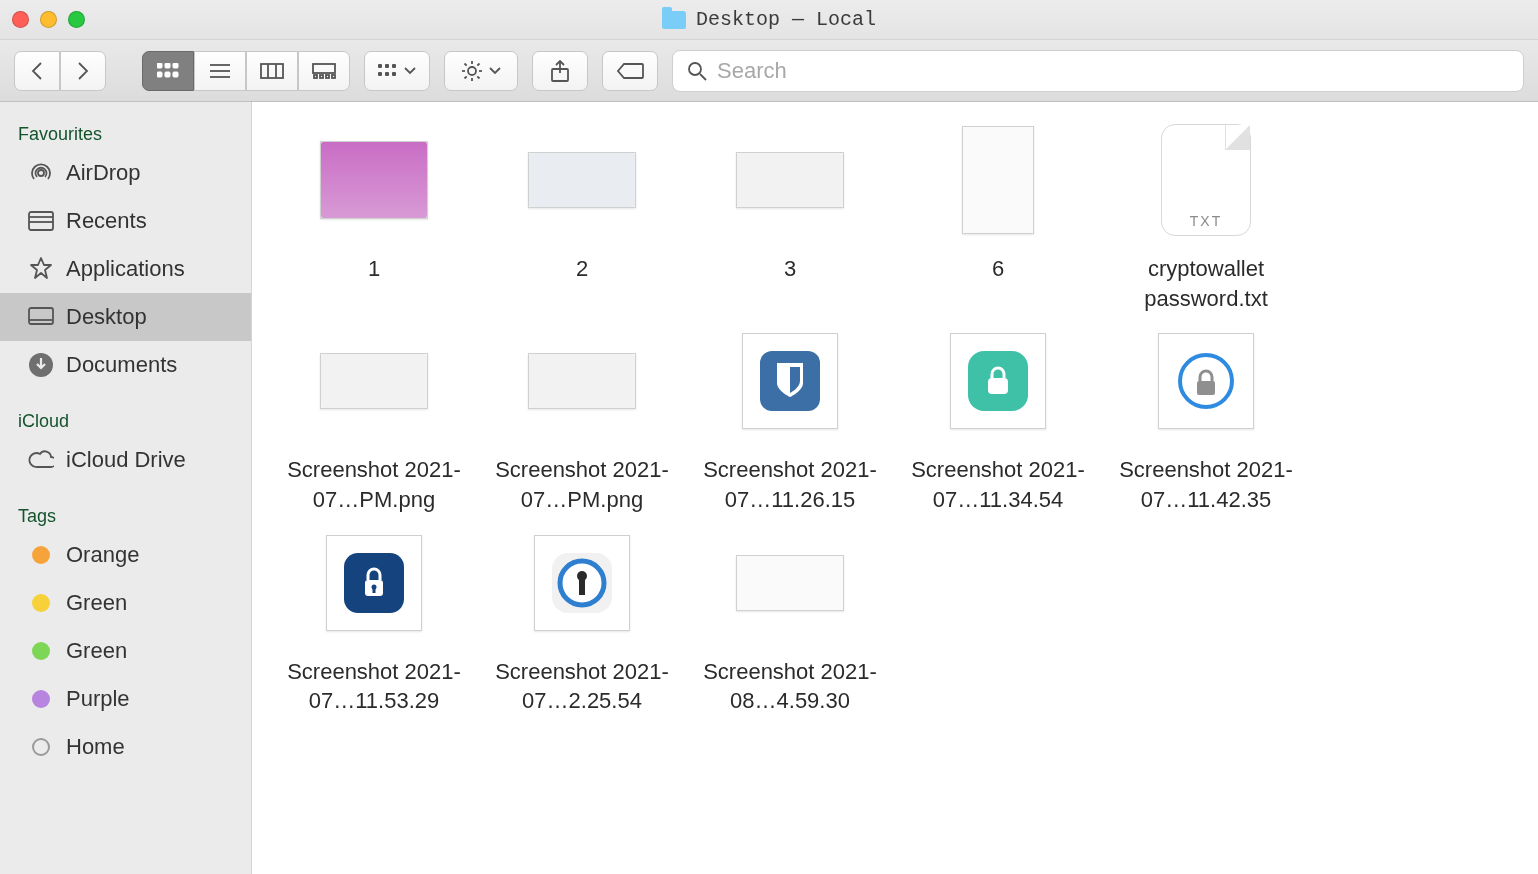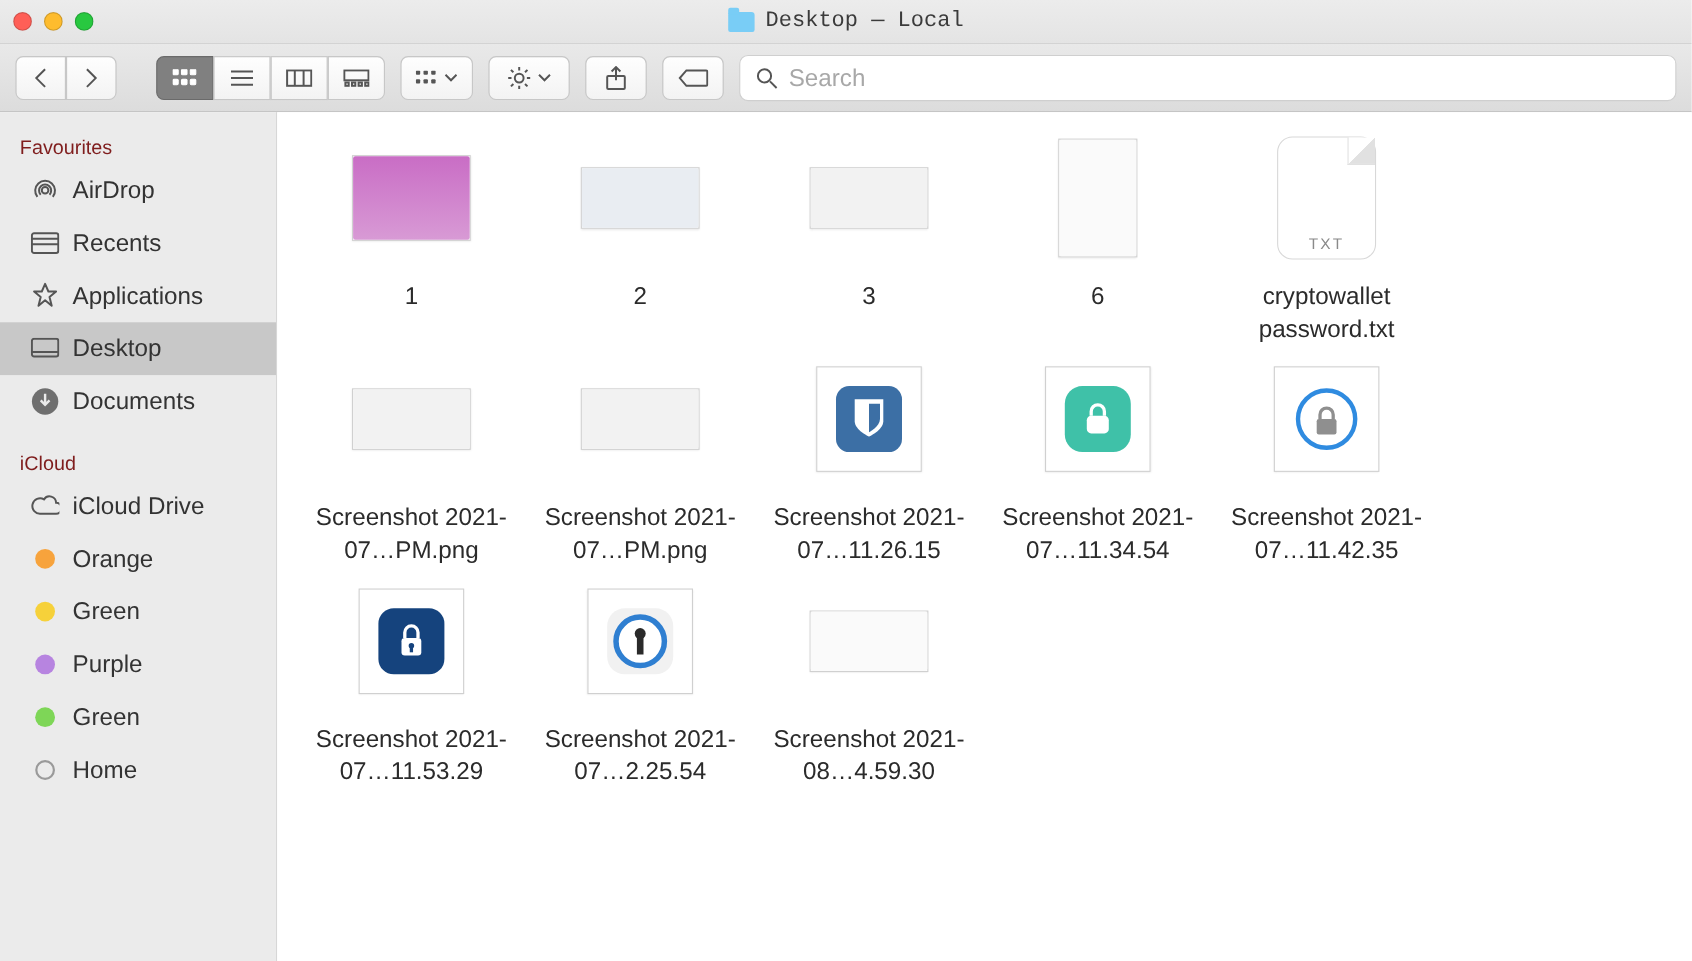"Favourites" .sb-heading { color: #7f1d1d -> #14532d }
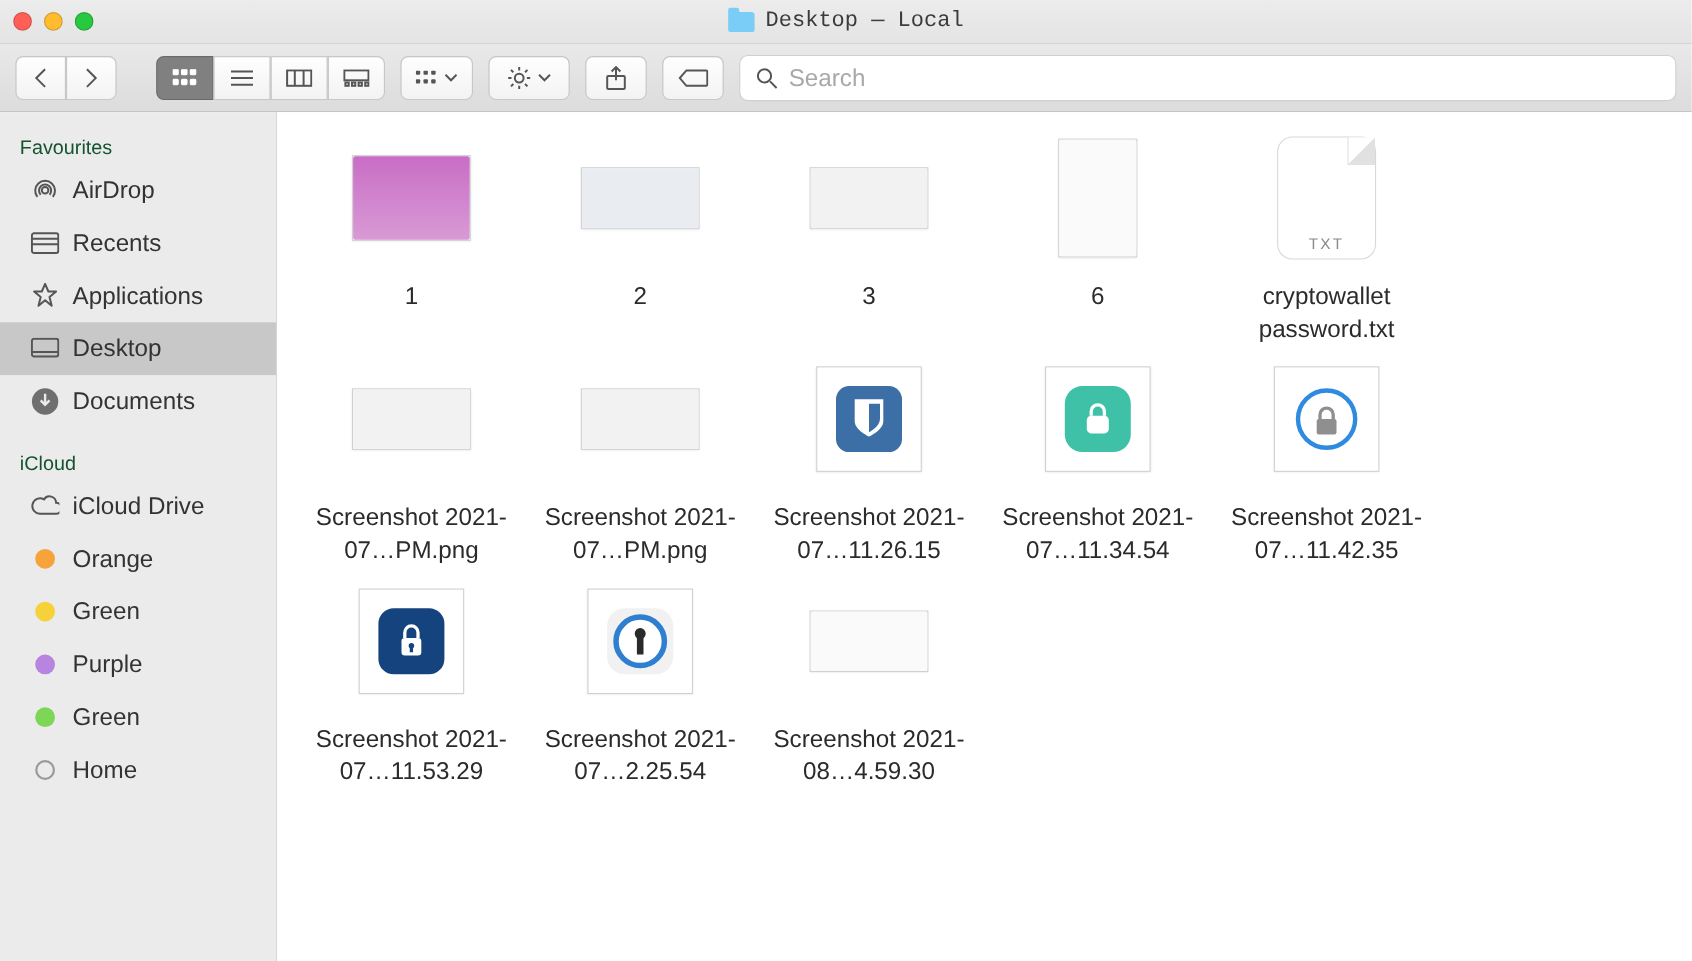"Tags" div.sb-heading { html: none -> <div>Tags</div> }
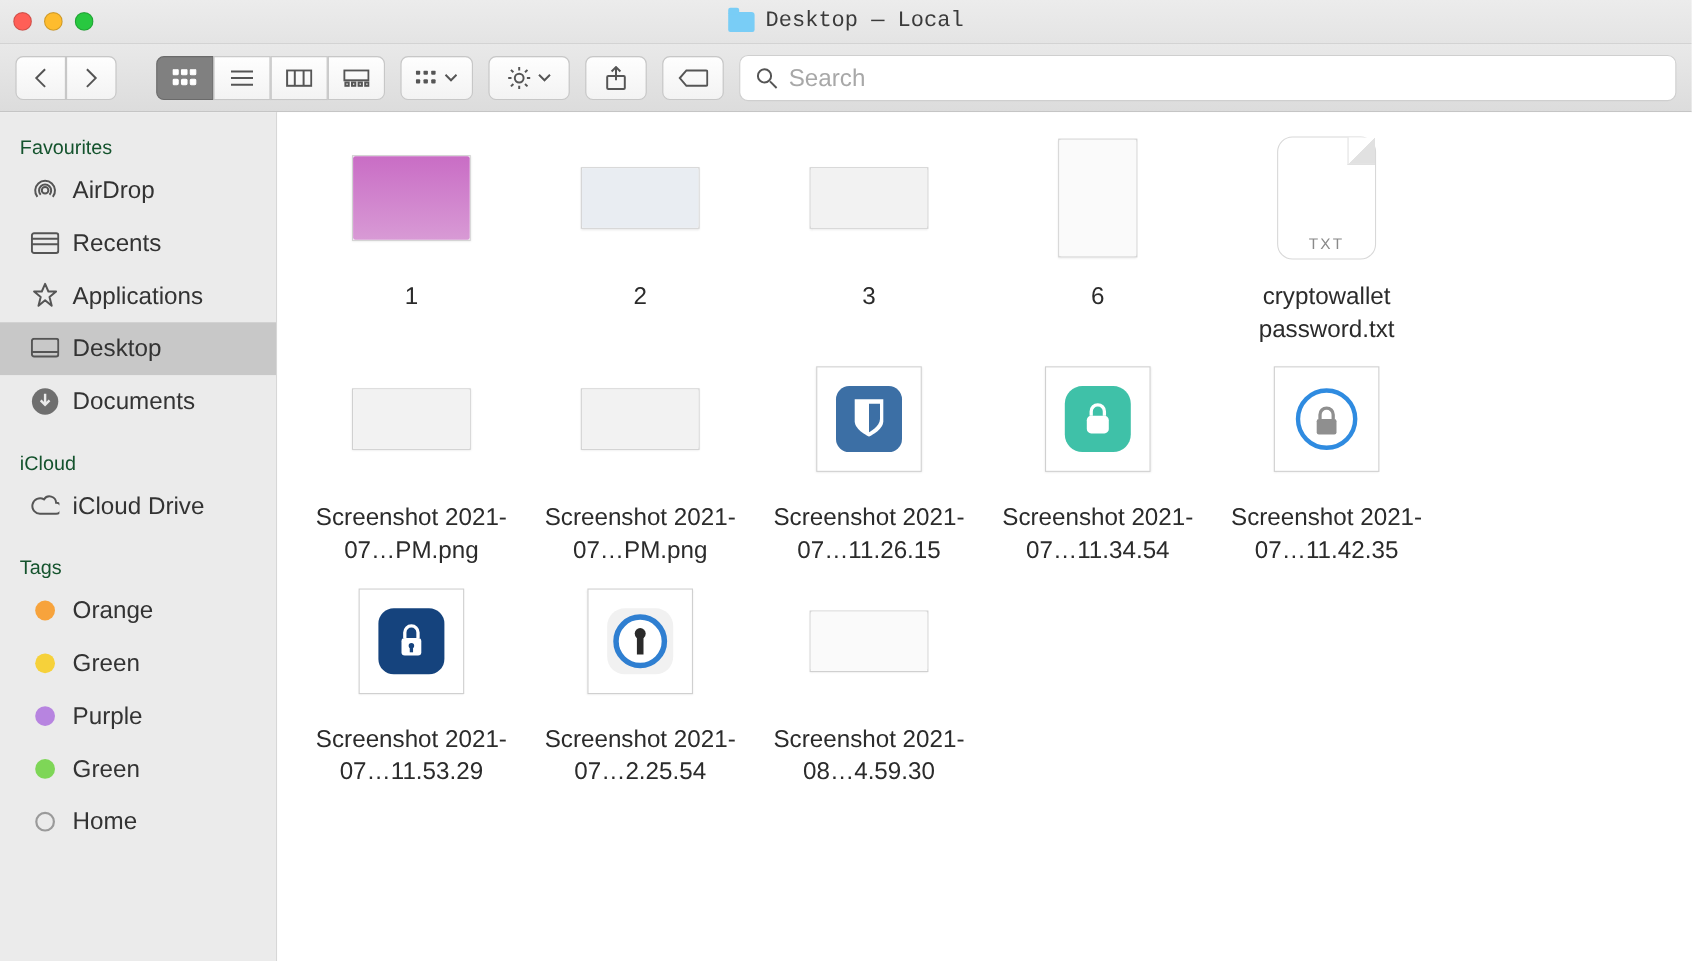"Purple" div.sb-item { order: before "Green" -> after "Green" }
